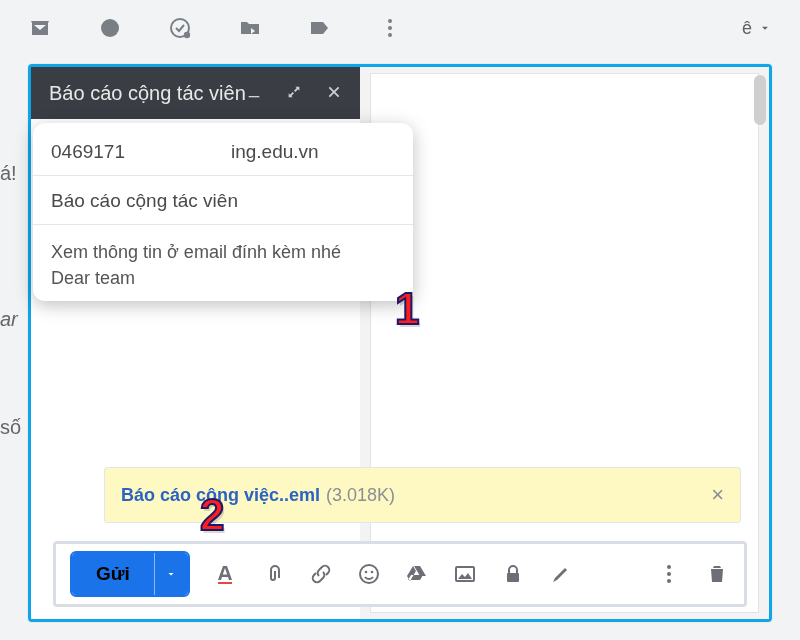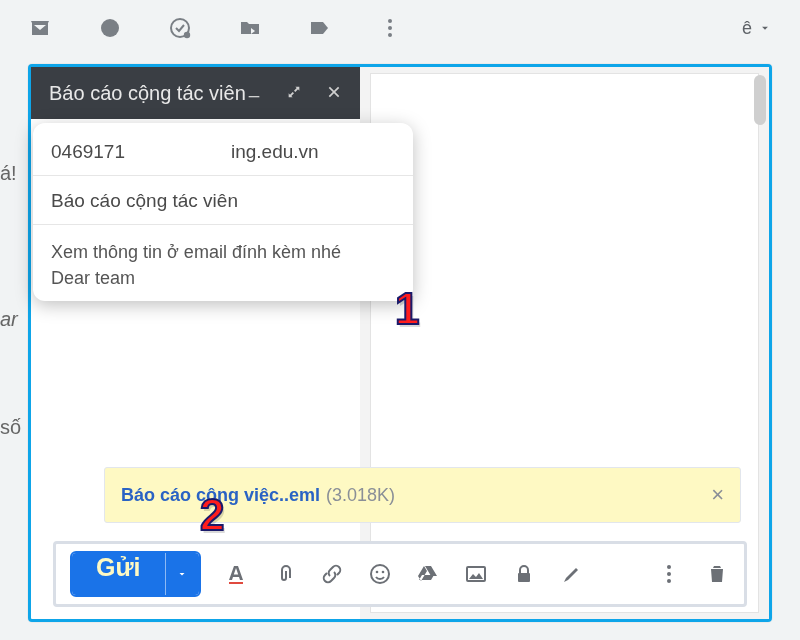"Gửi" .sendbtn .main { align-items: none -> center; color: #fef9c3 -> #000000; font-size: 25px -> 19px }
